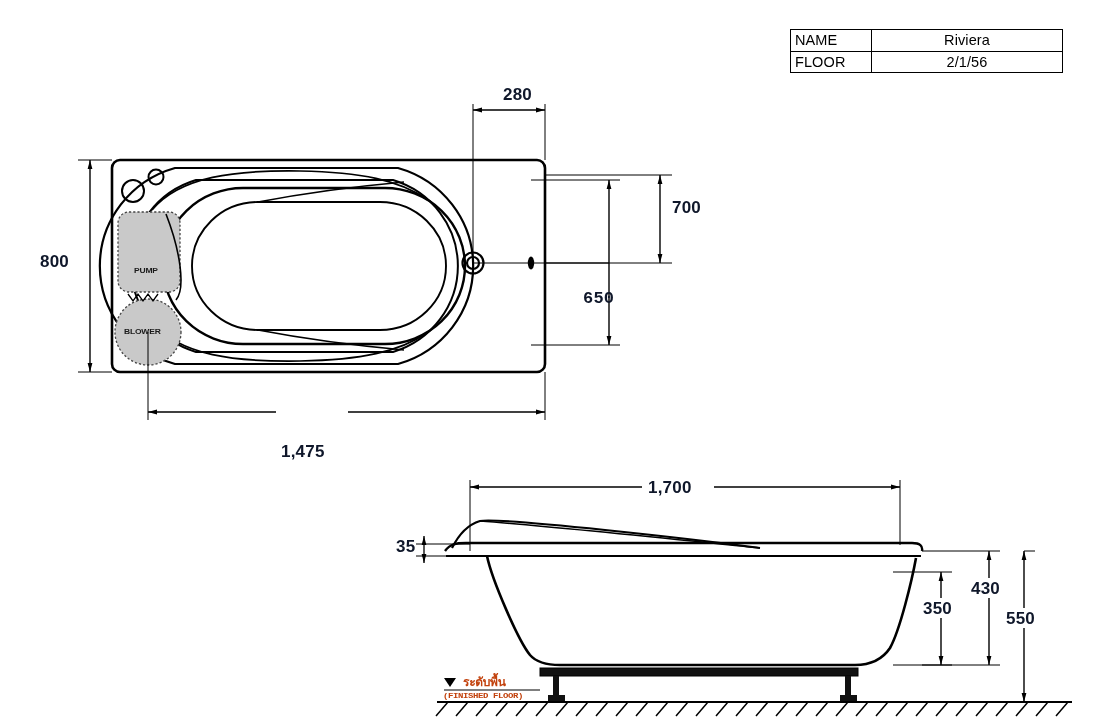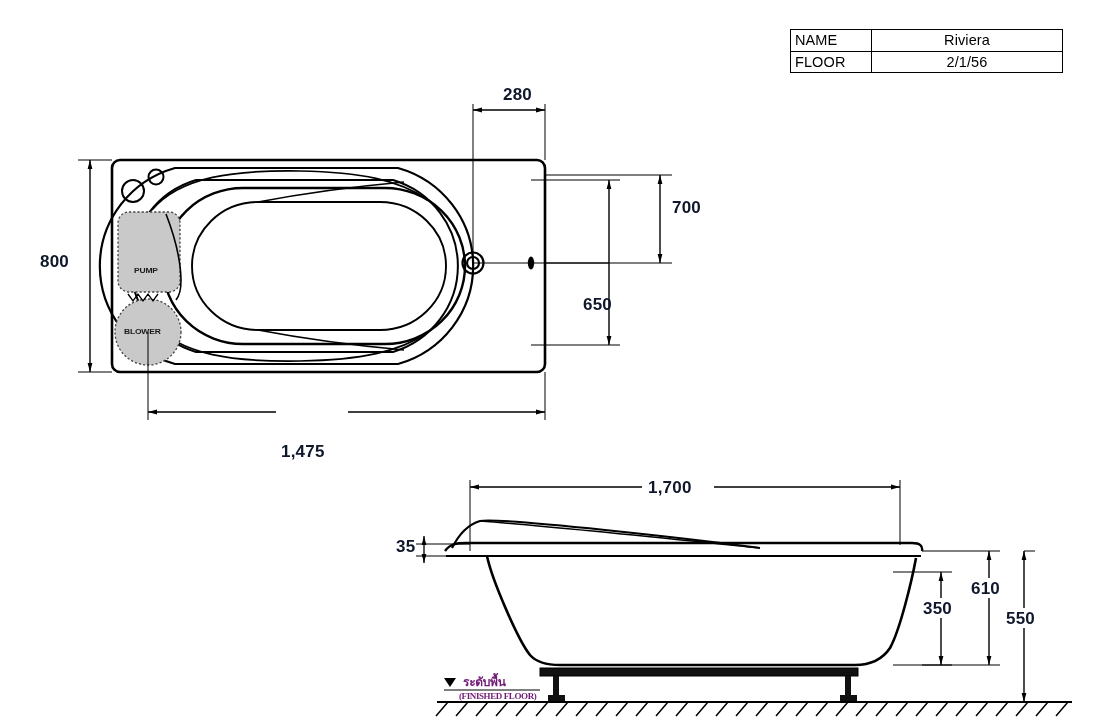"650" div.dim { font-family: none -> Liberation Mono, monospace; top: 295px -> 289px }
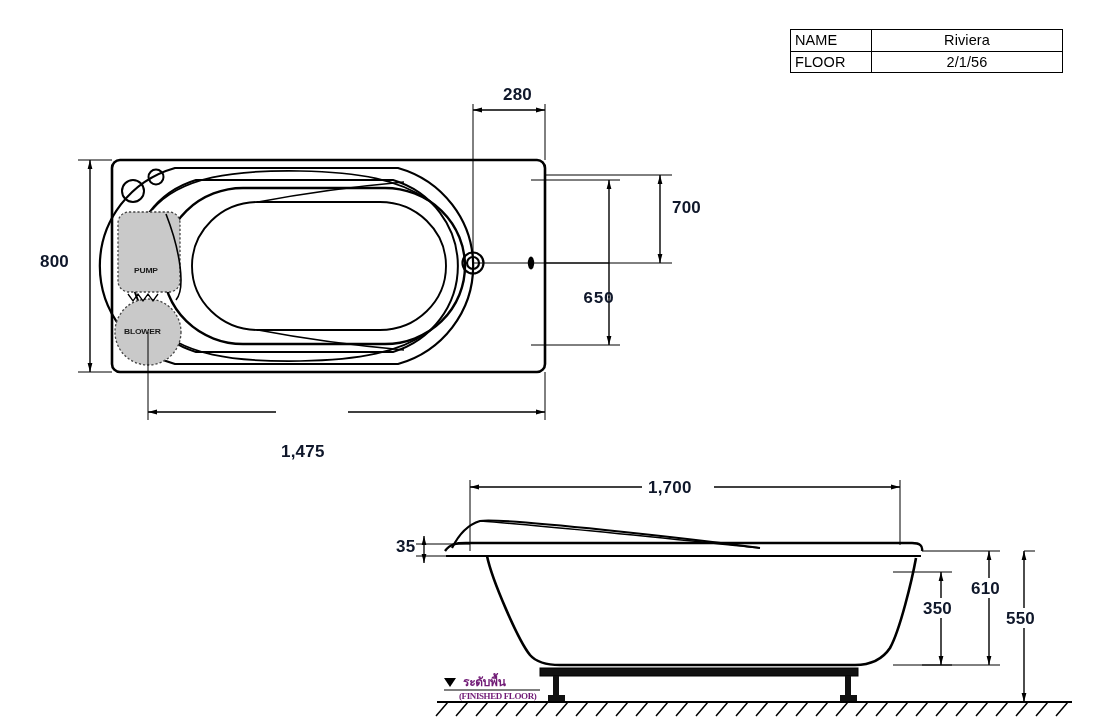"610" div.dim { text: 610 -> 430 }
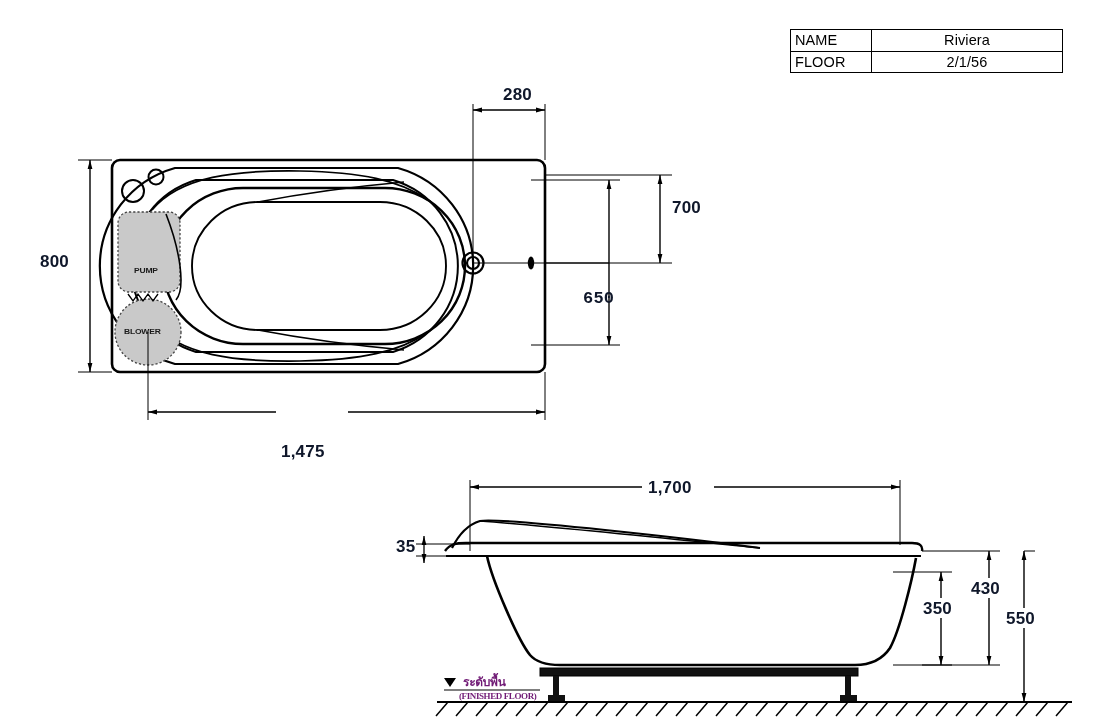"ระดับพื้น" .floornote { color: #701a75 -> #c2410c; font-family: Liberation Serif, serif -> Liberation Mono, monospace }
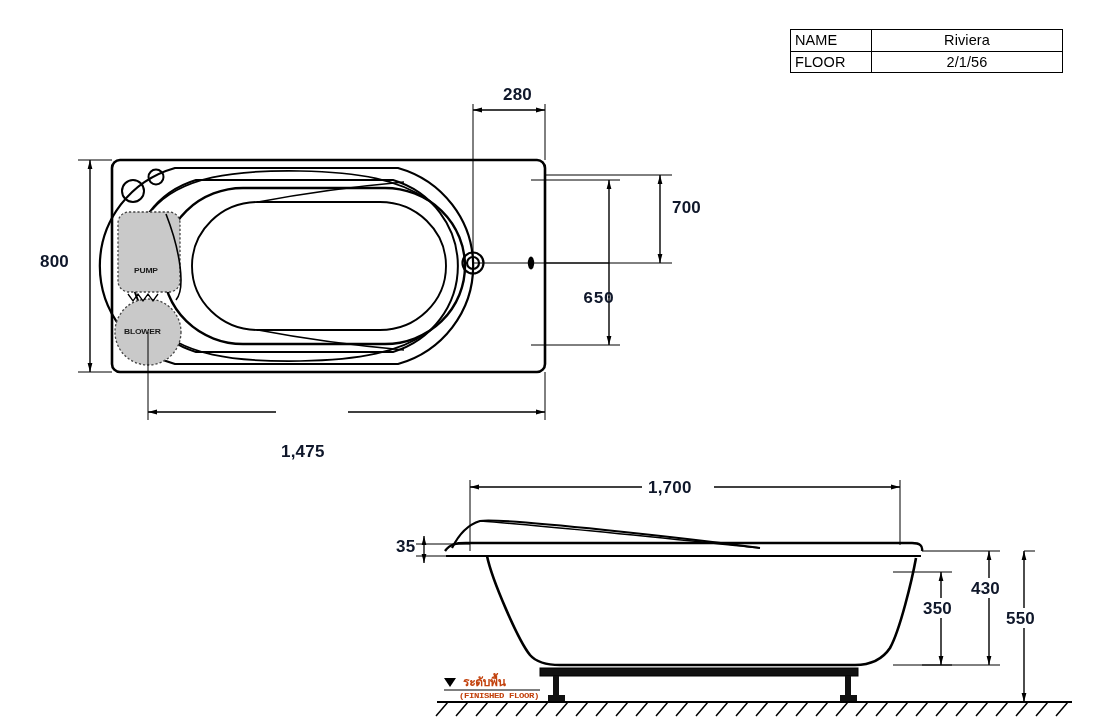"(FINISHED FLOOR)" div.floornote { margin-left: 16px -> none }
